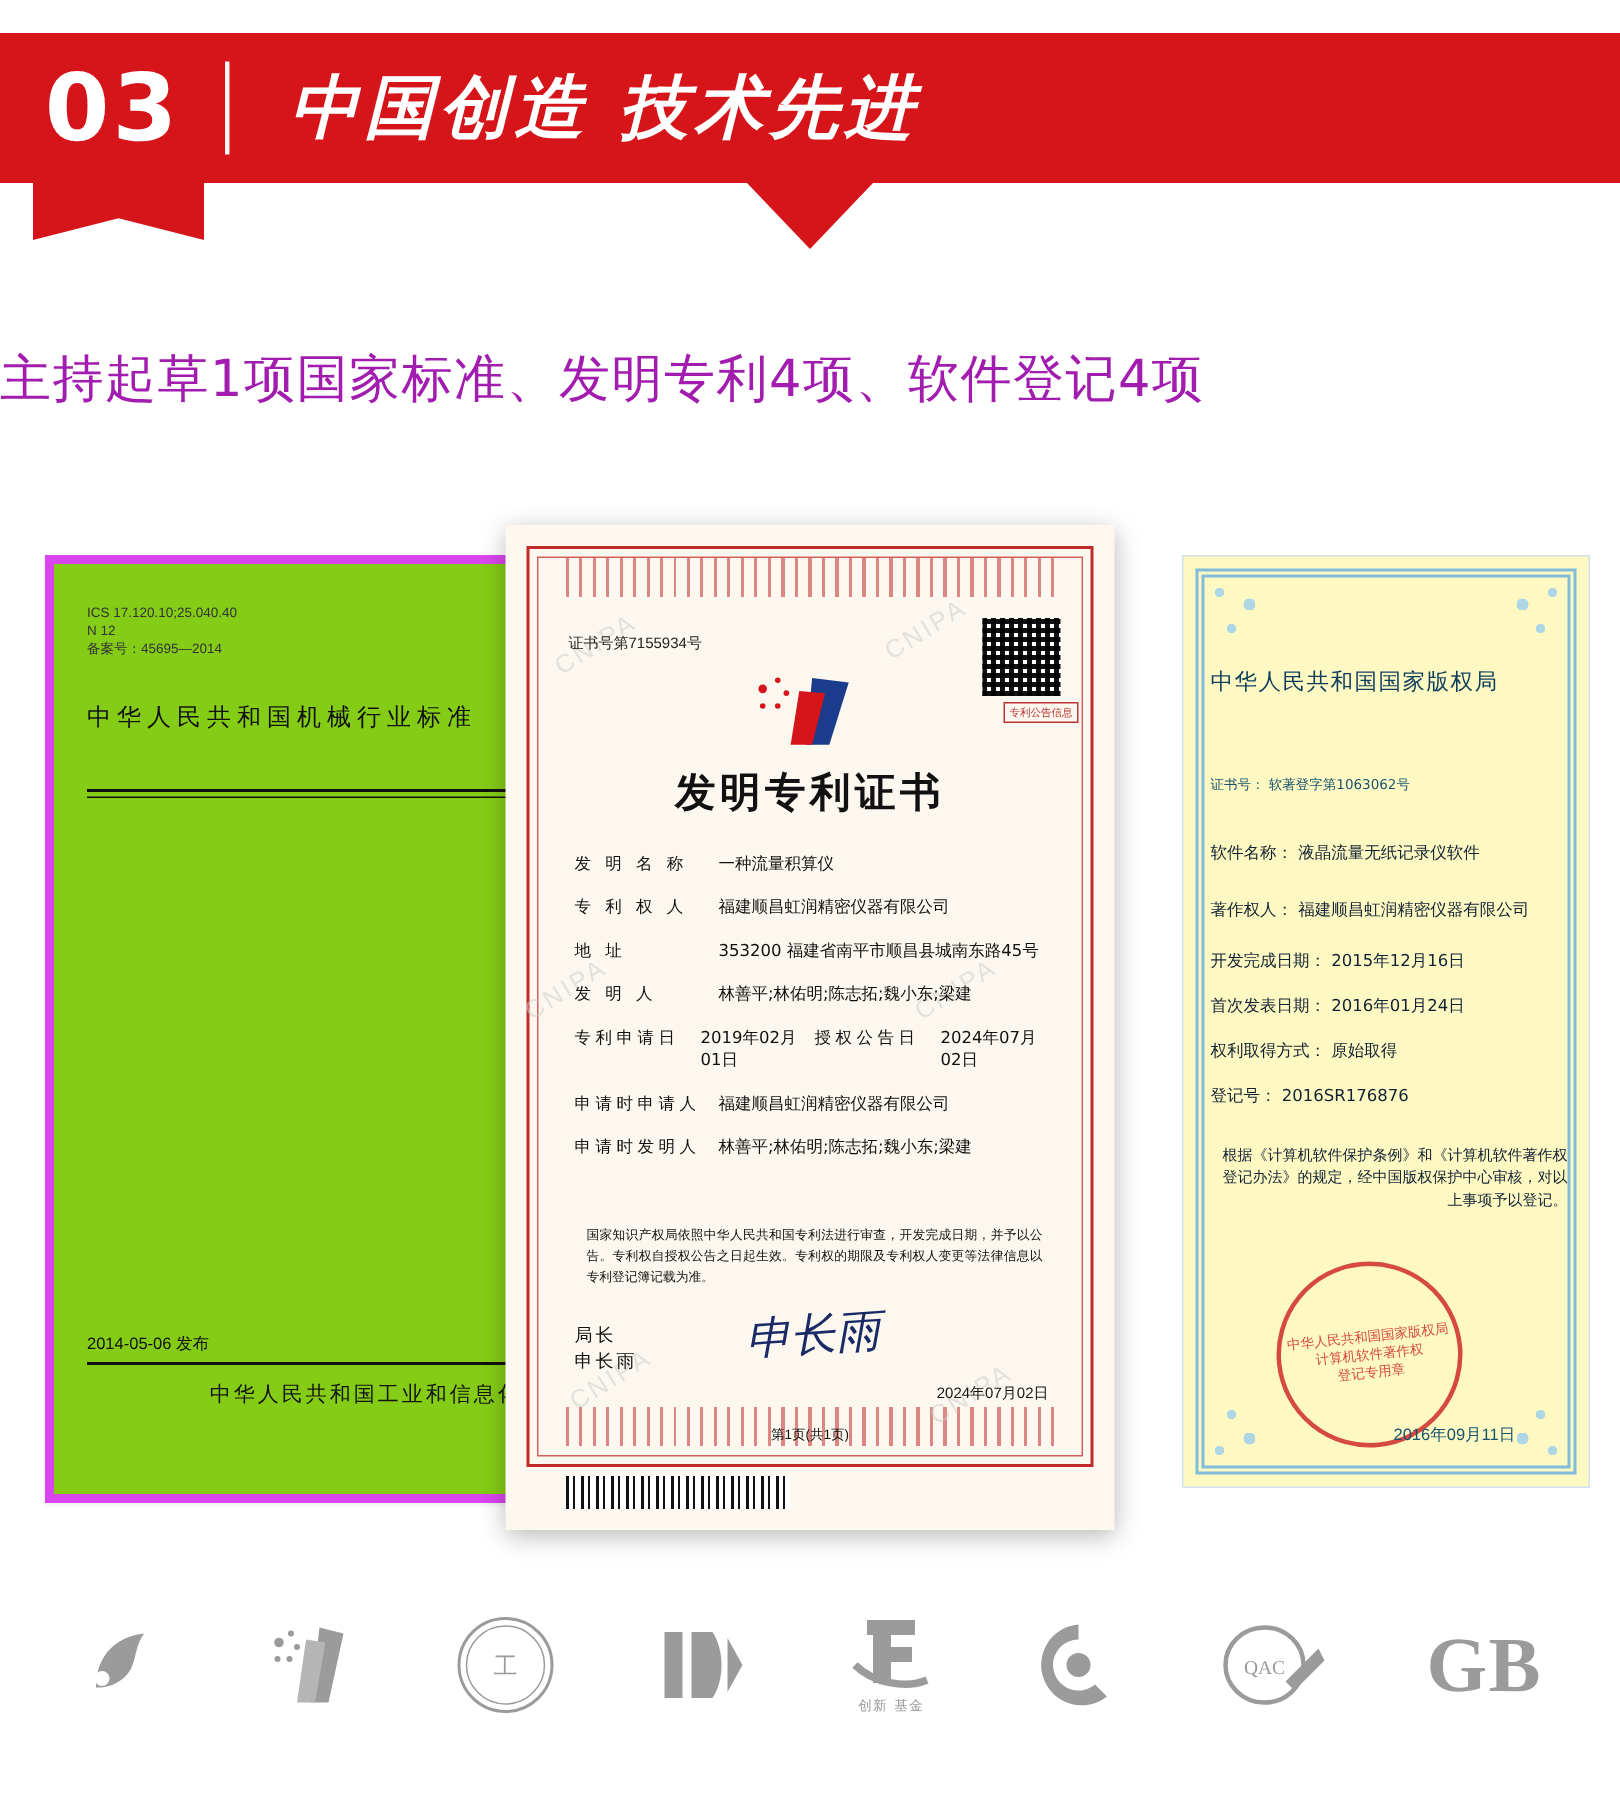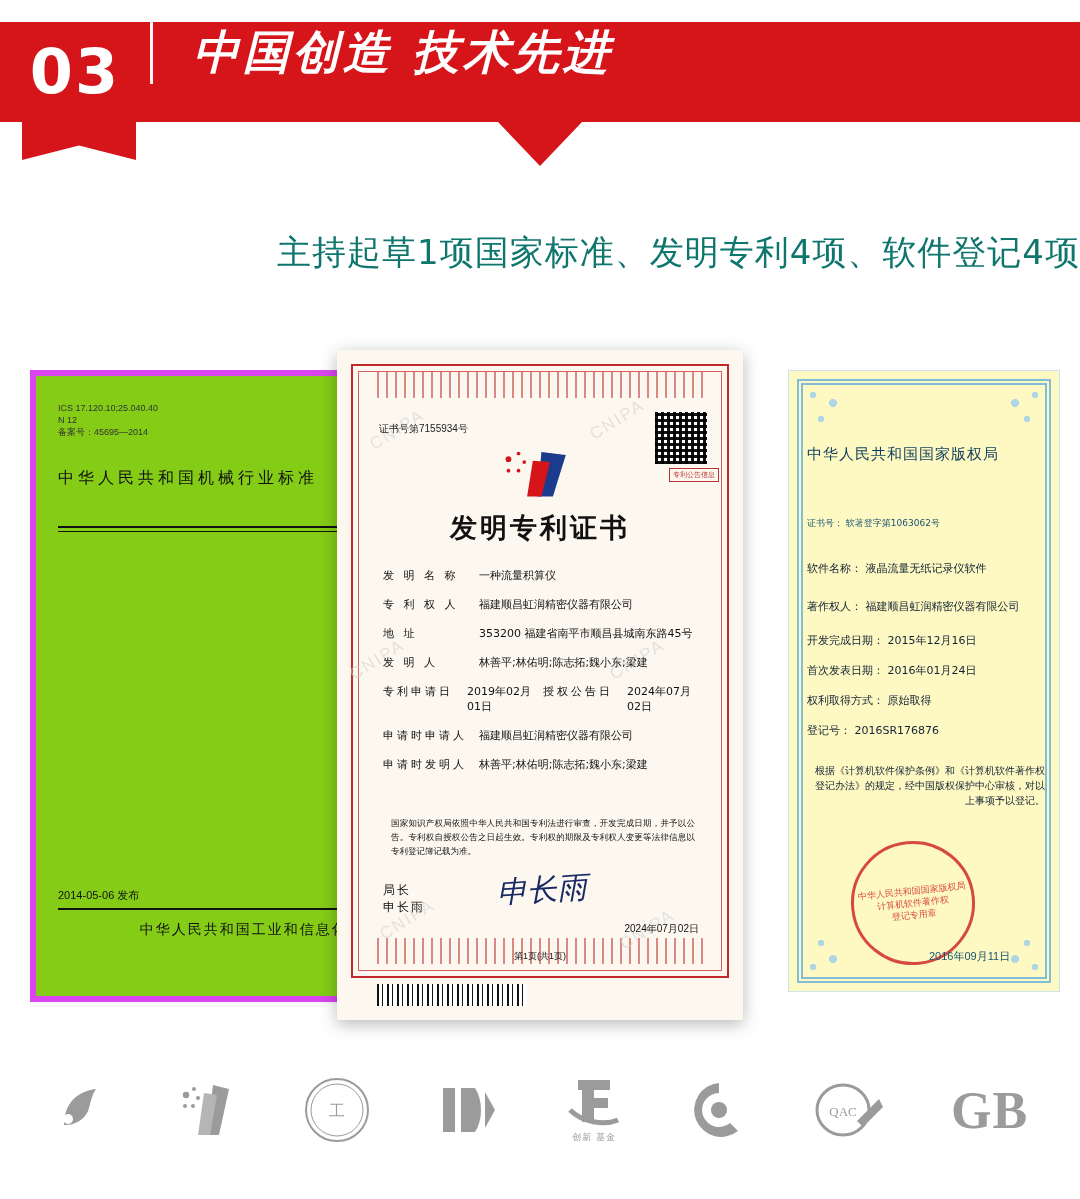"03" .banner-inner { align-items: flex-start -> center }
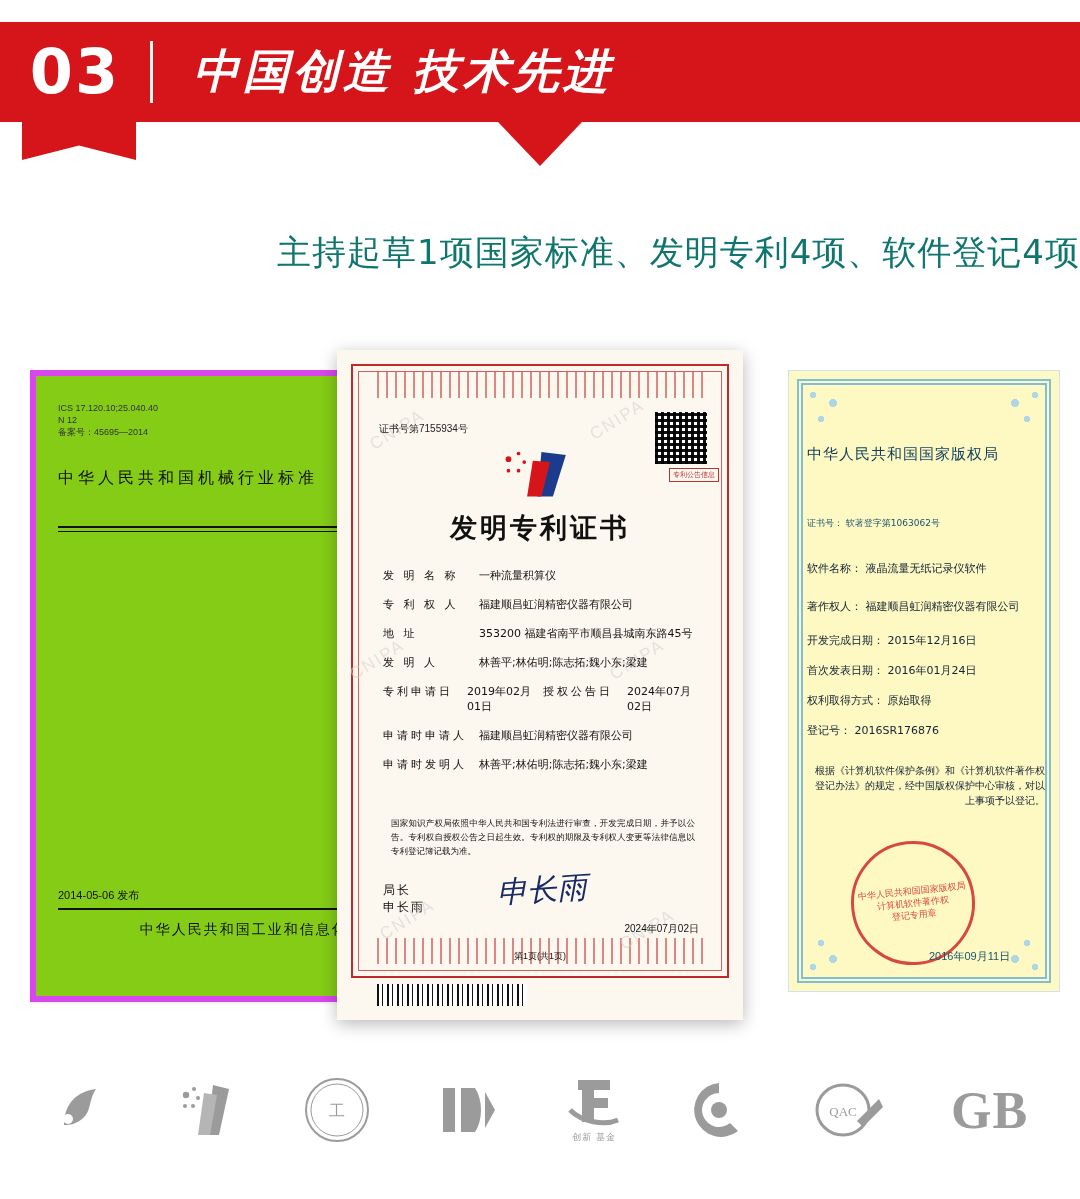"主持起草1项国家标准、发明专利4项、软件登记4项" .subtitle { color: #0f766e -> #a21caf; text-align: right -> left }
